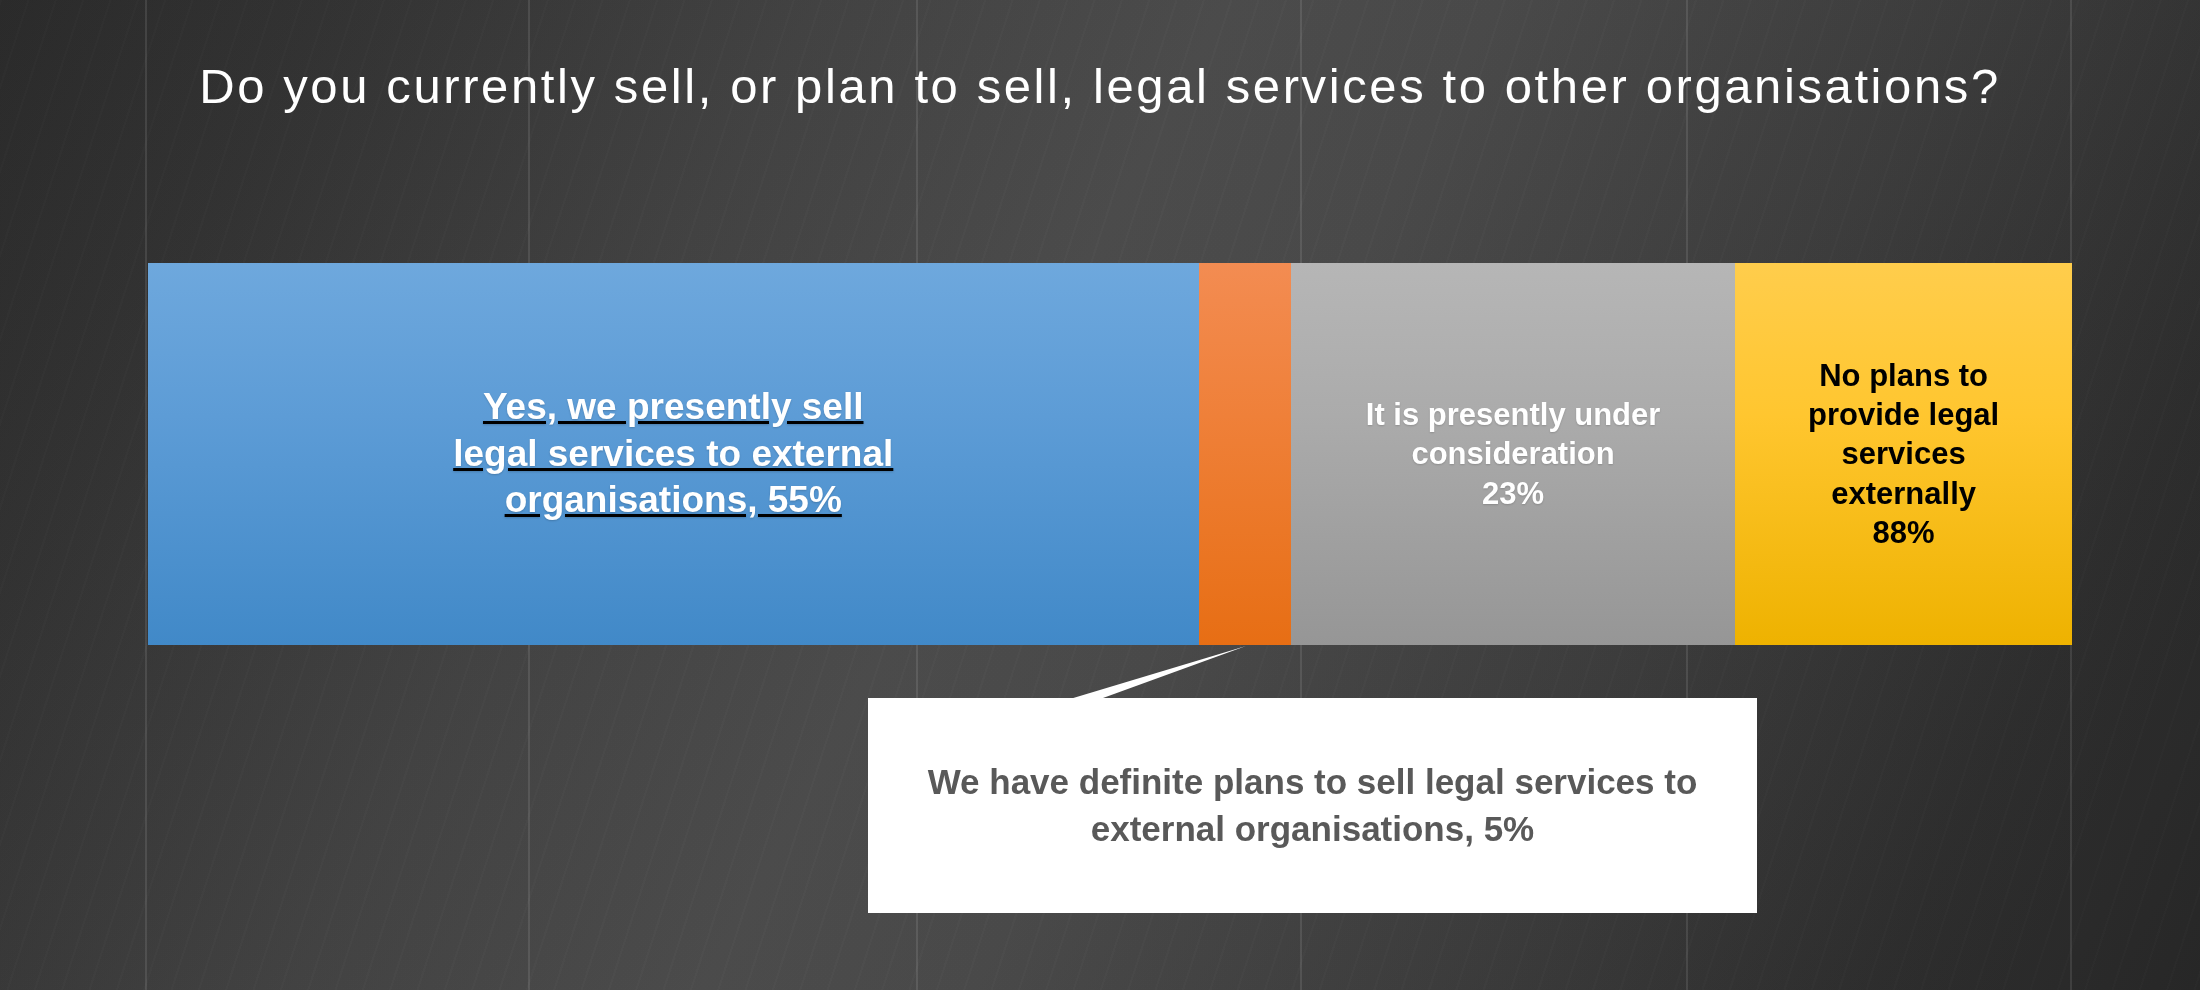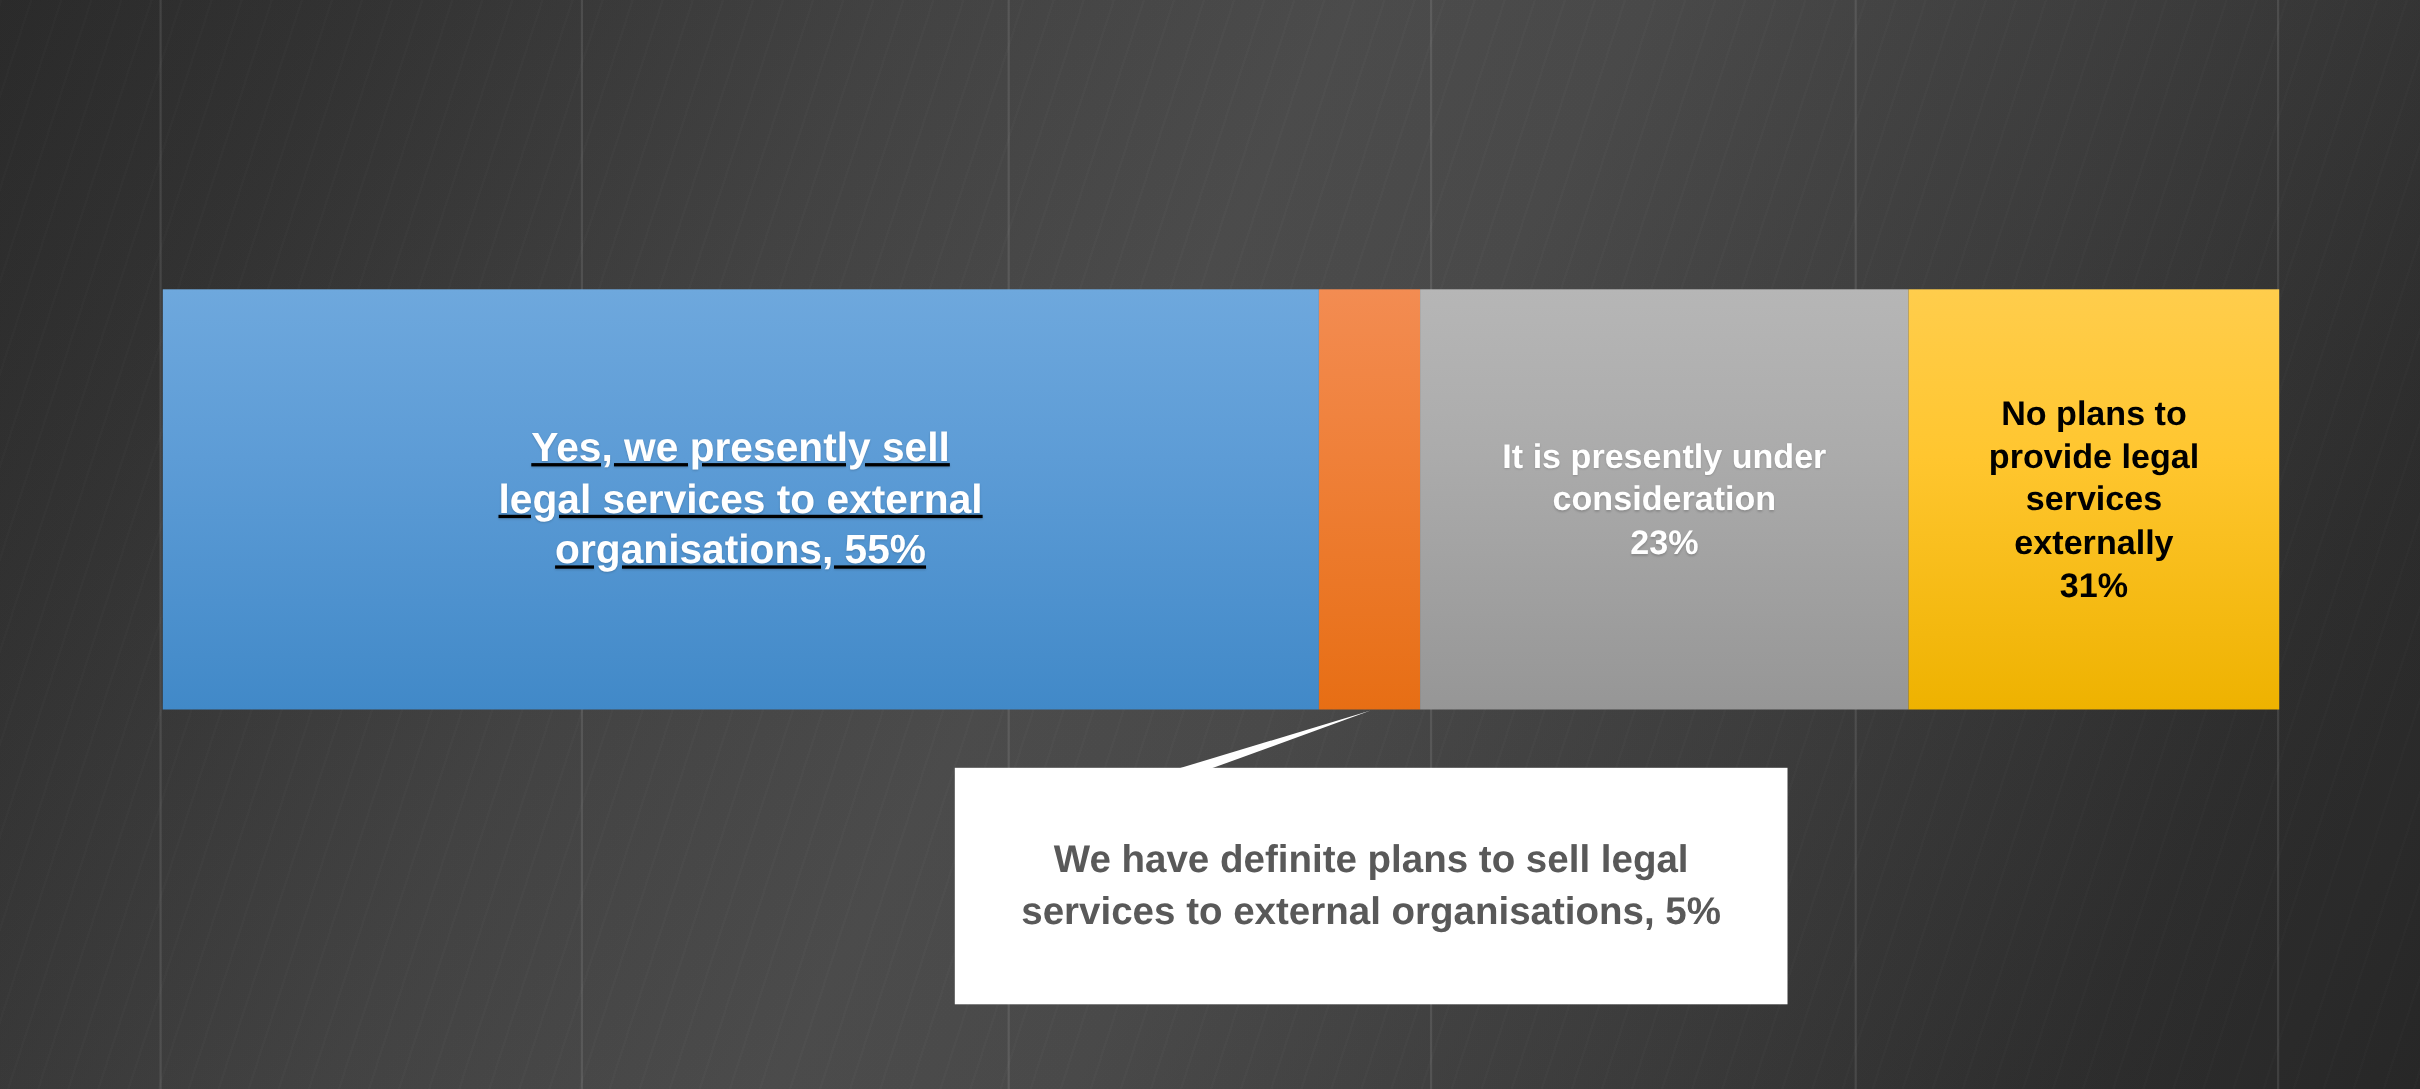"Do you currently sell, or" div { html: none -> <div>Do you currently sell, or plan to sell, legal services to other organisations?</div> }
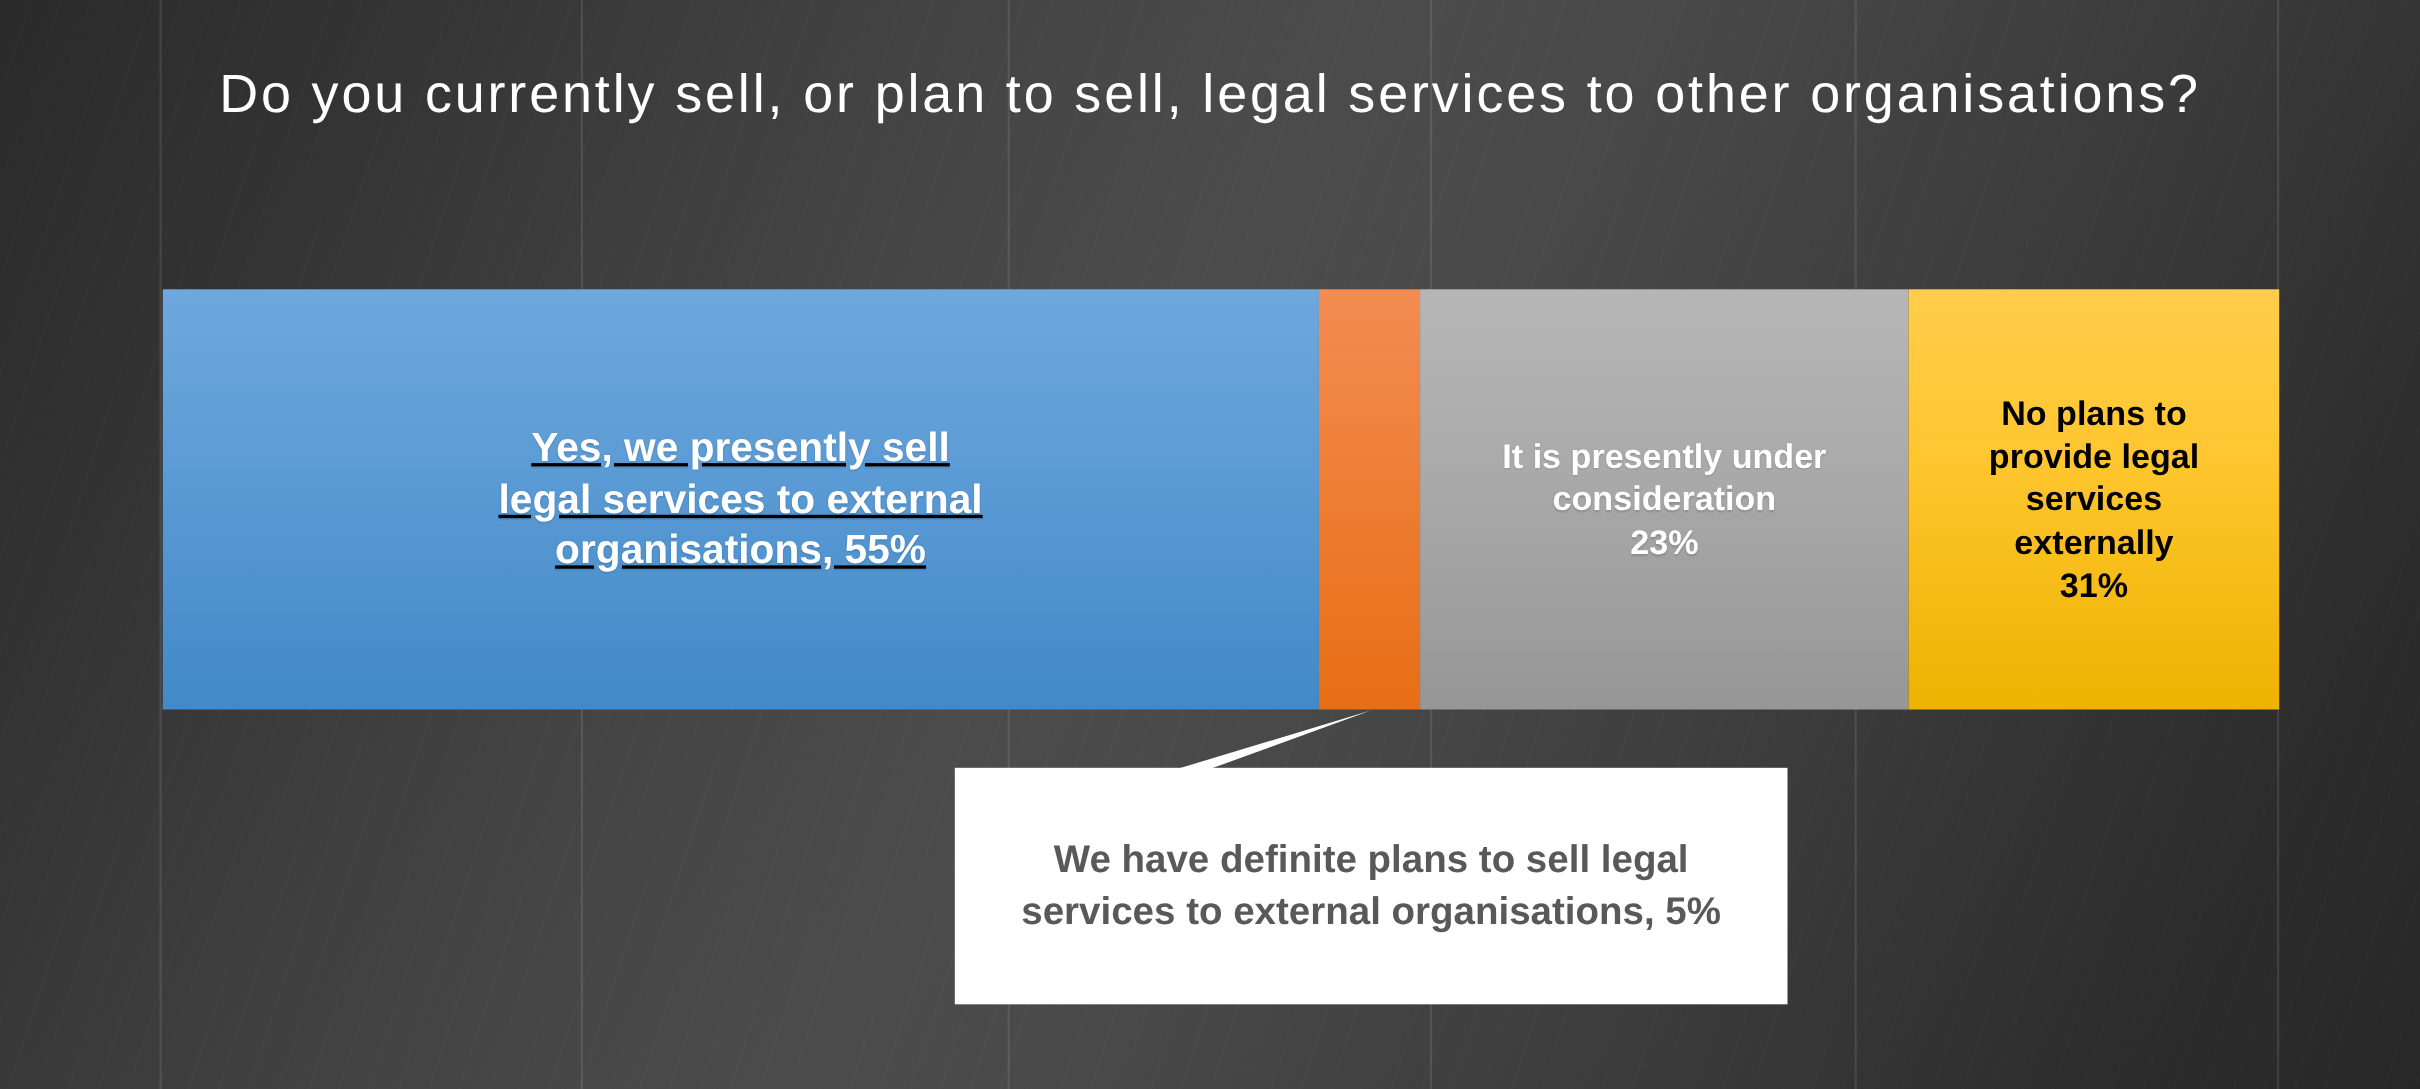"No plans to" div.seg-label { text: 31% -> 88% }
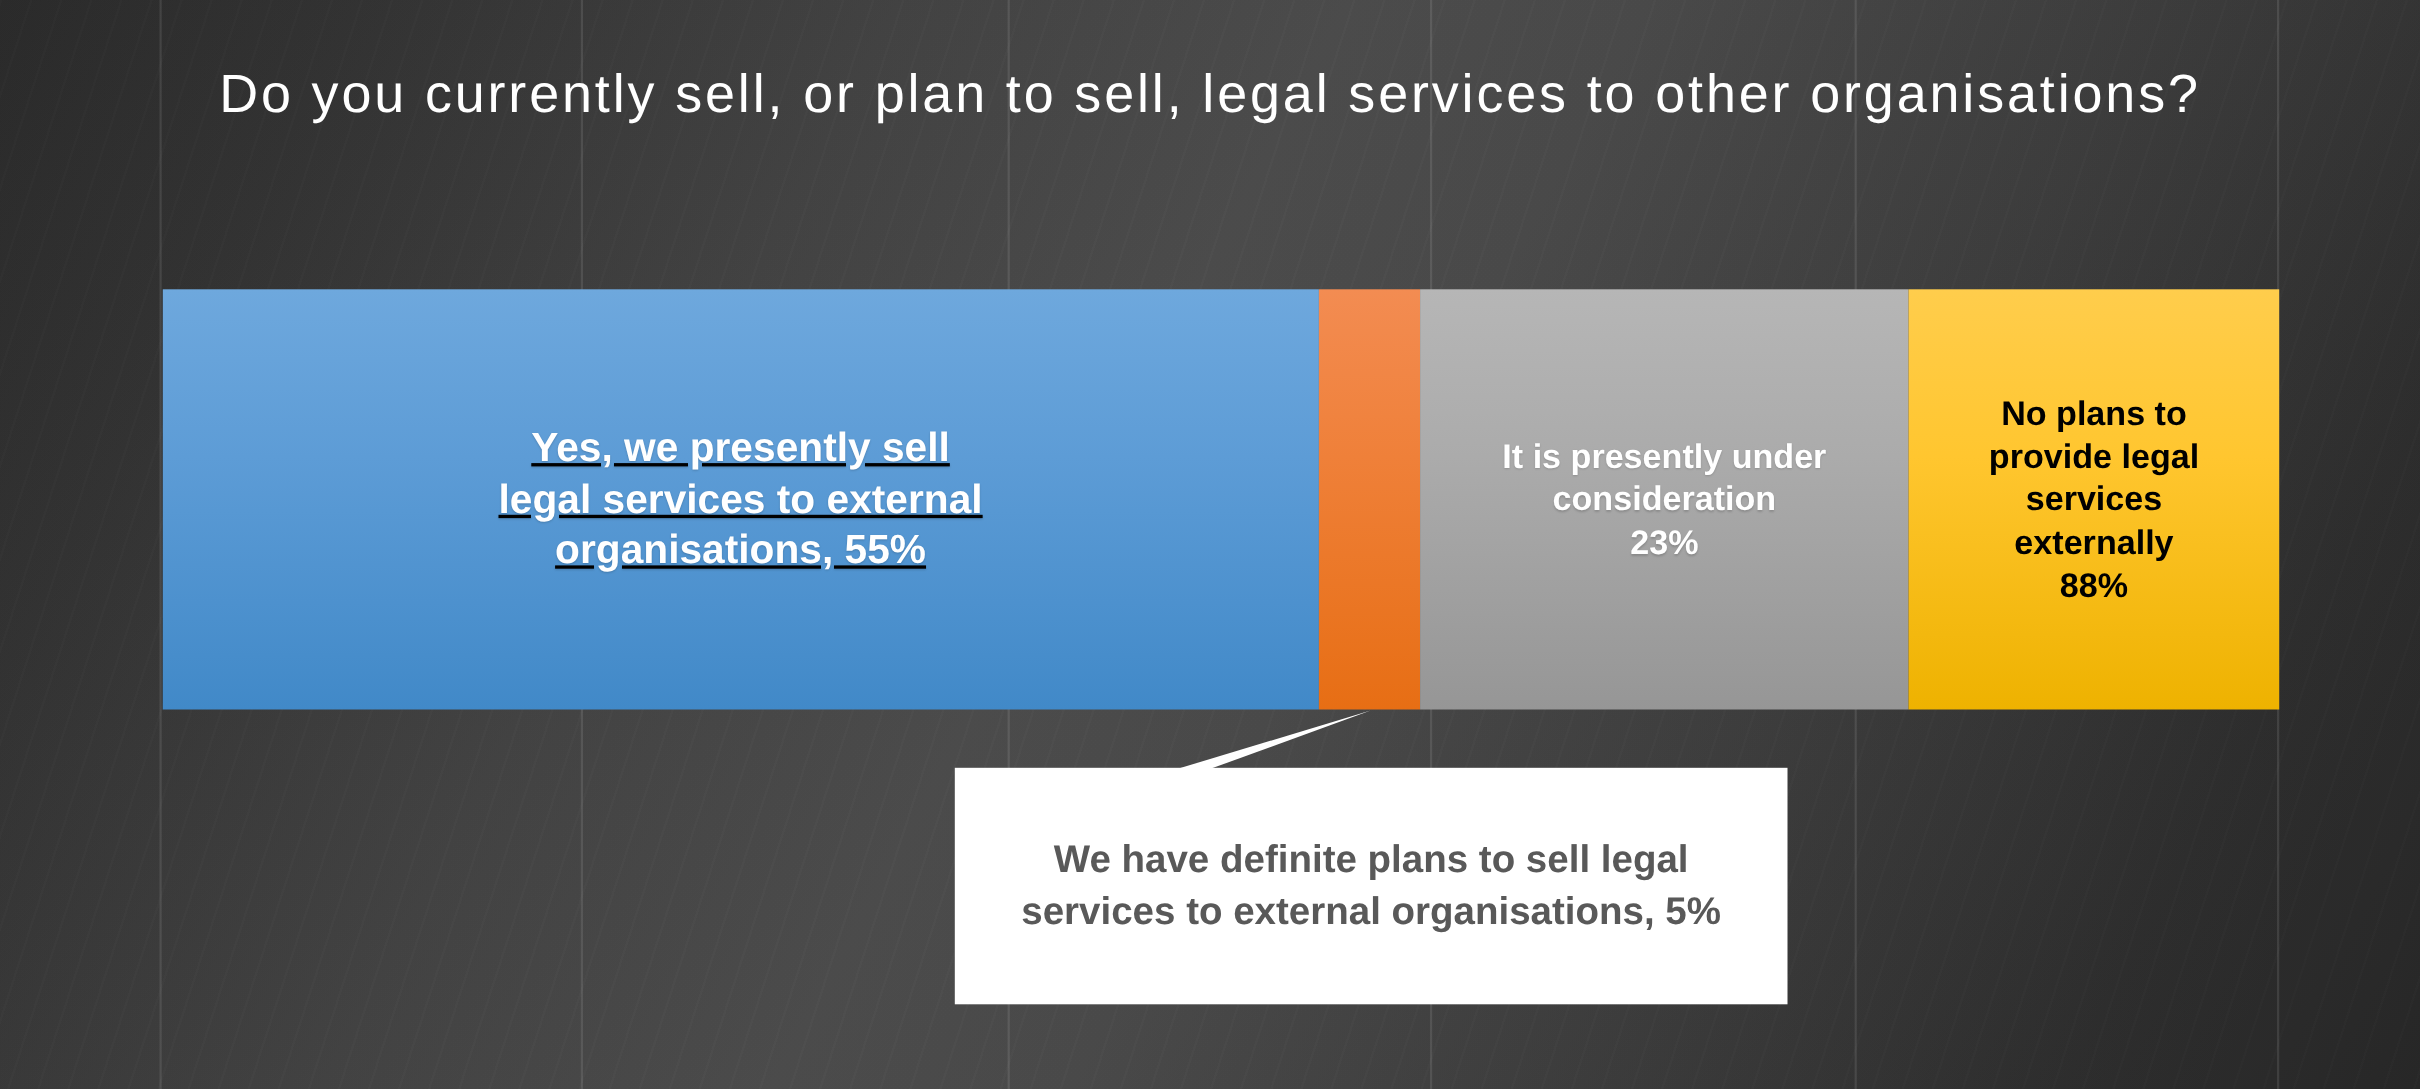"We have definite plans to" #callout-box { width: 757px -> 889px }
